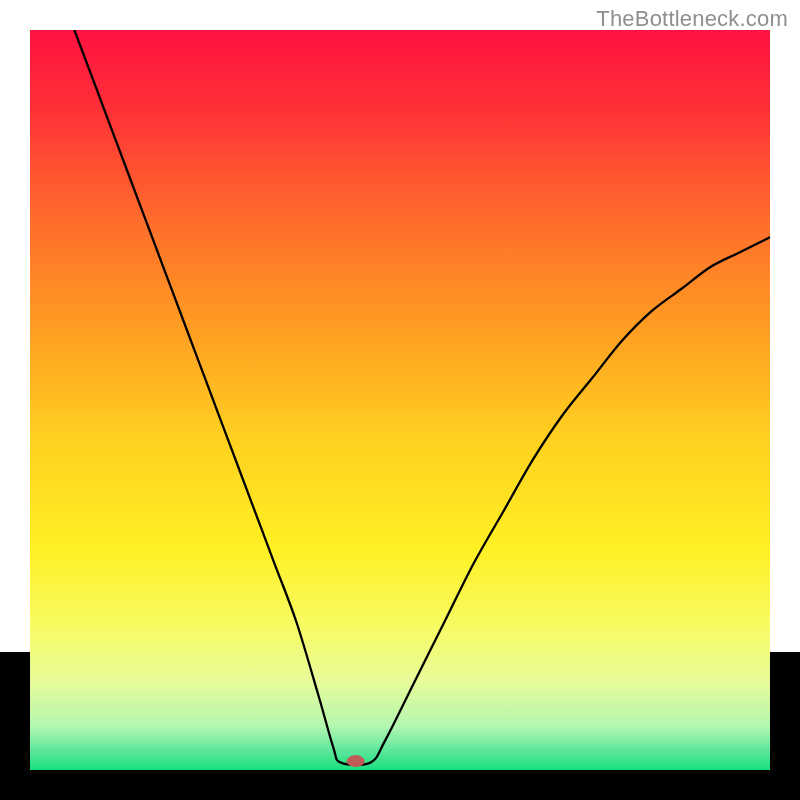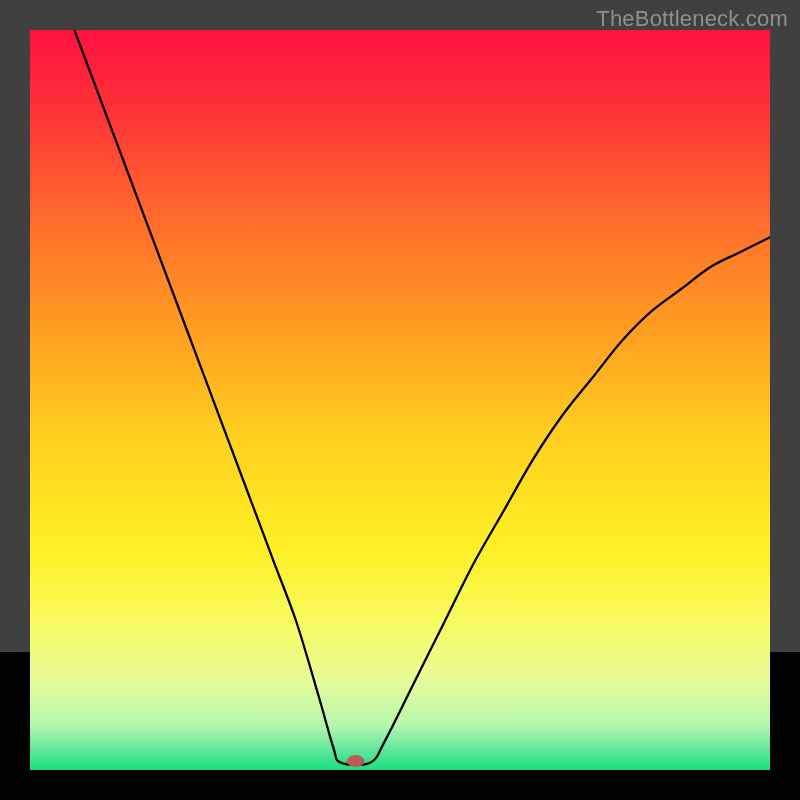"TheBottleneck.com" .frame { background: #404040 -> #ffffff }
